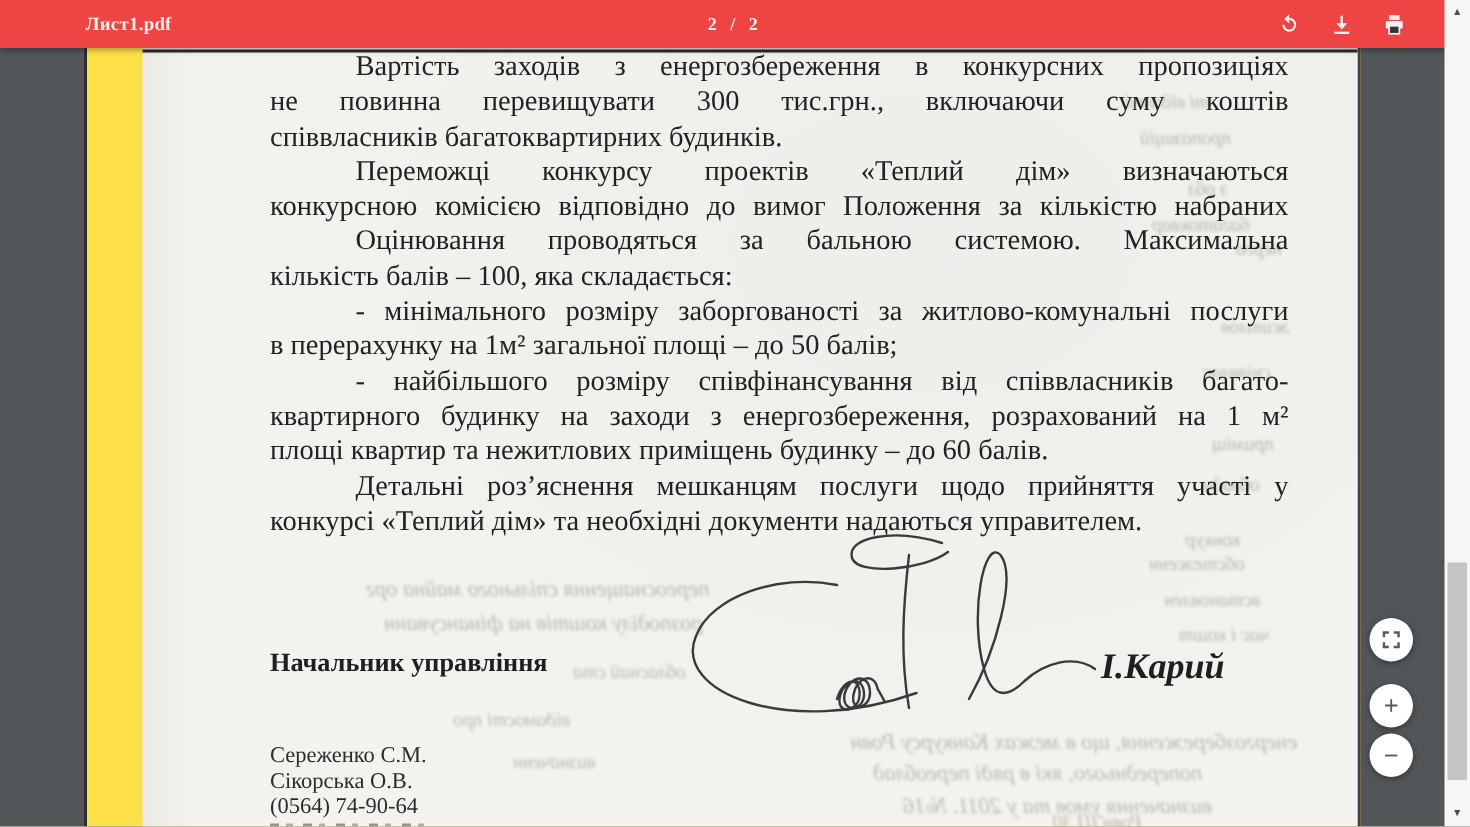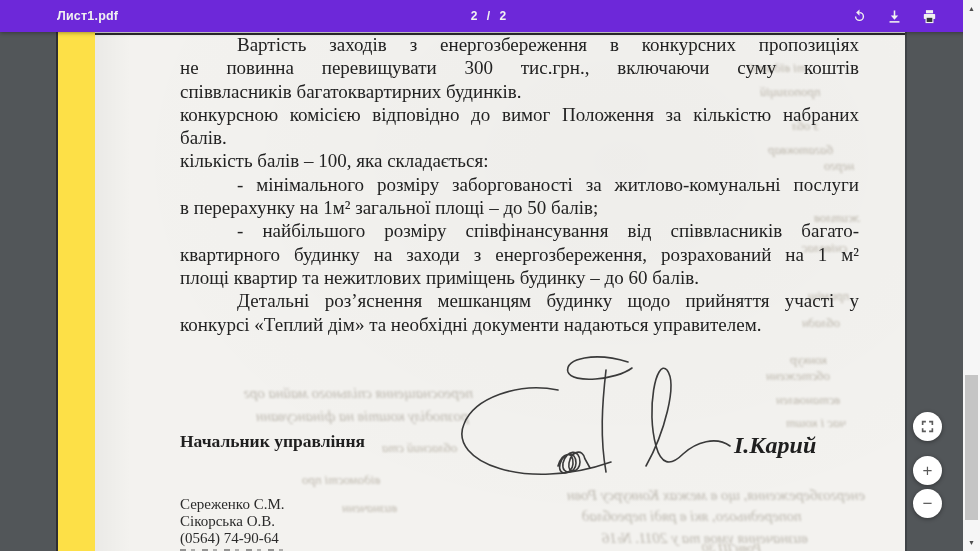"Лист1.pdf" .toolbar { background: #6d28d9 -> #ef4444; font-family: none -> Liberation Serif, serif }
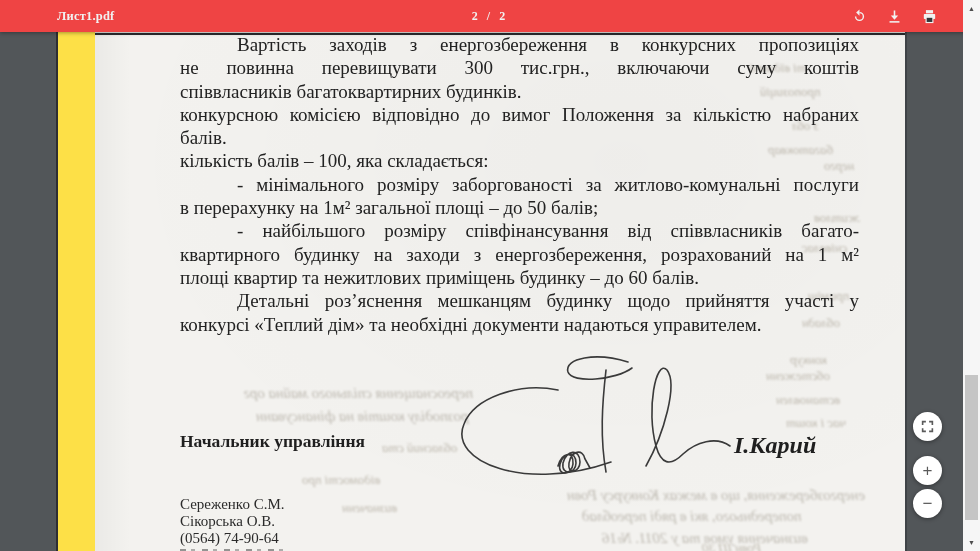"Переможці конкурсу проектів «Теплий дім»" div.dl { html: none -> <div>Переможці конкурсу проектів «Теплий дім» визначаються</div> }
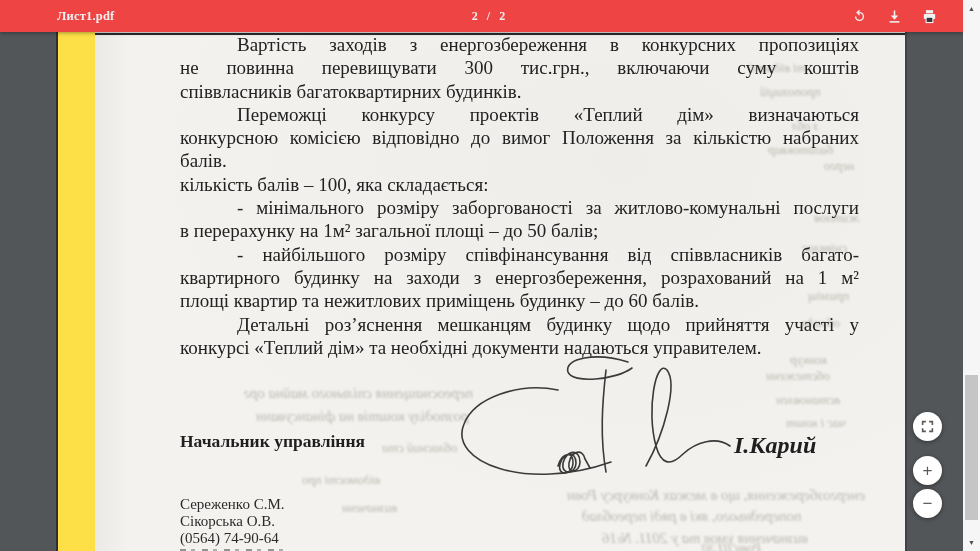"балів." div.dl { html: <div>балів.</div> -> none }
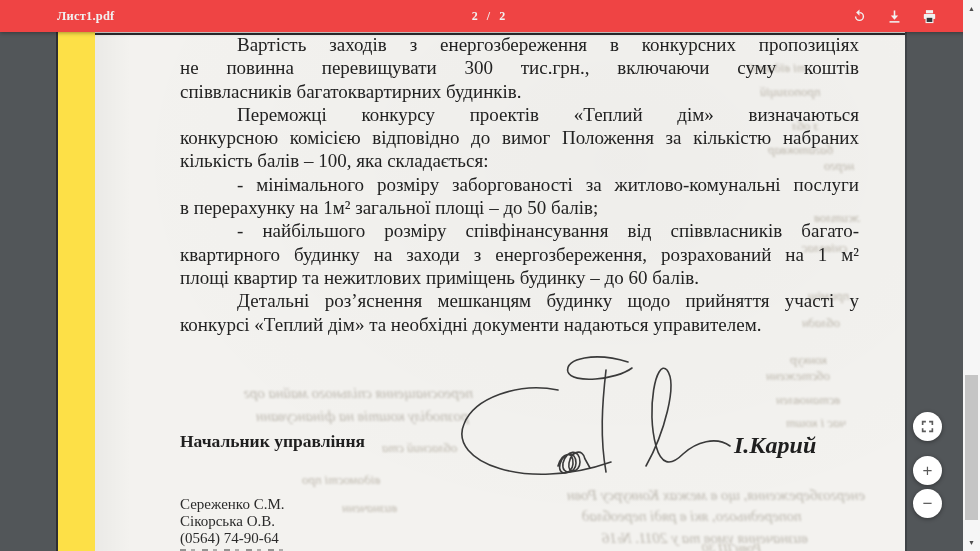"Оцінювання проводяться за бальною" div.dl { html: none -> <div>Оцінювання проводяться за бальною системою. Максимальна</div> }
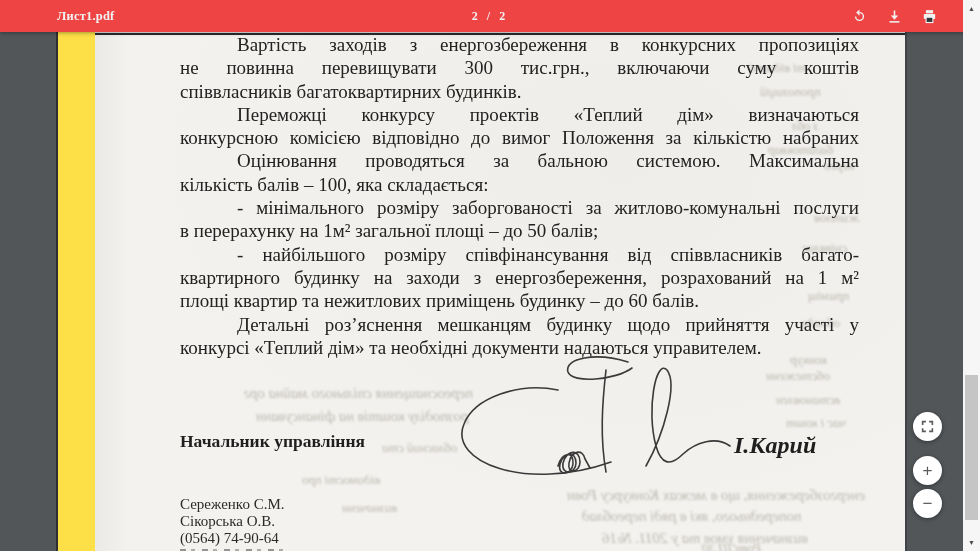"Детальні роз’яснення мешканцям будинку" div.dl { text: будинку -> послуги }
